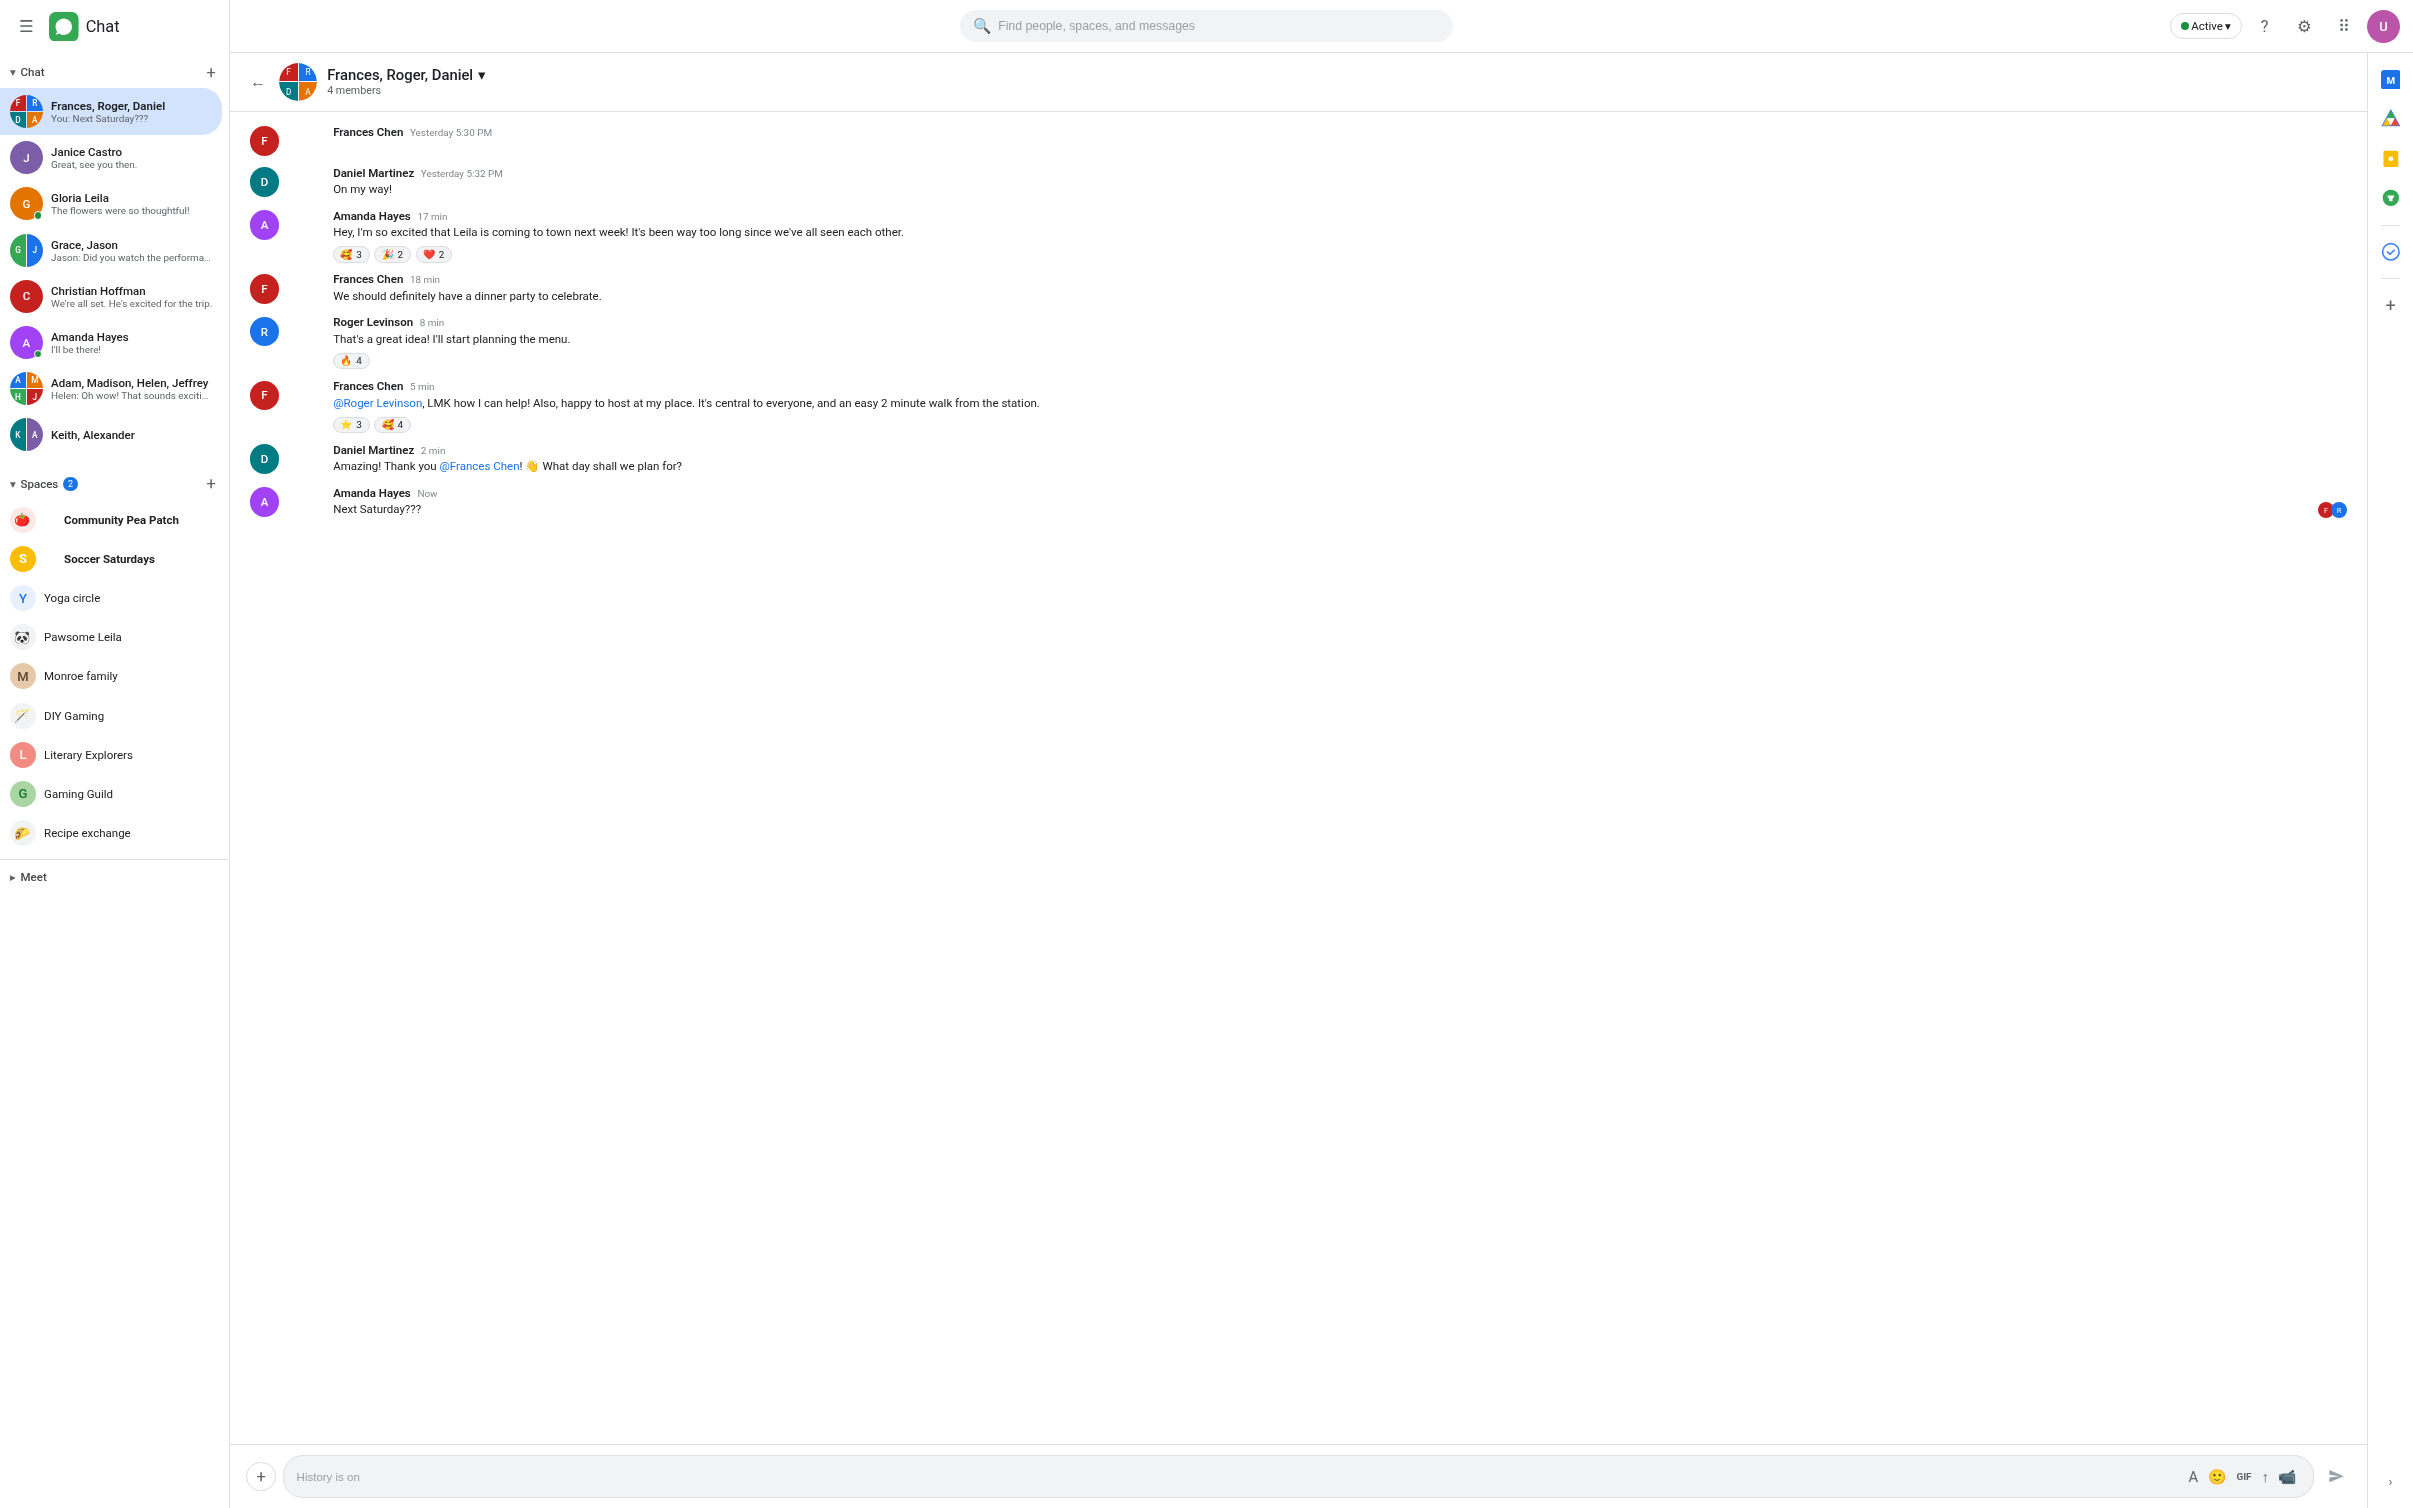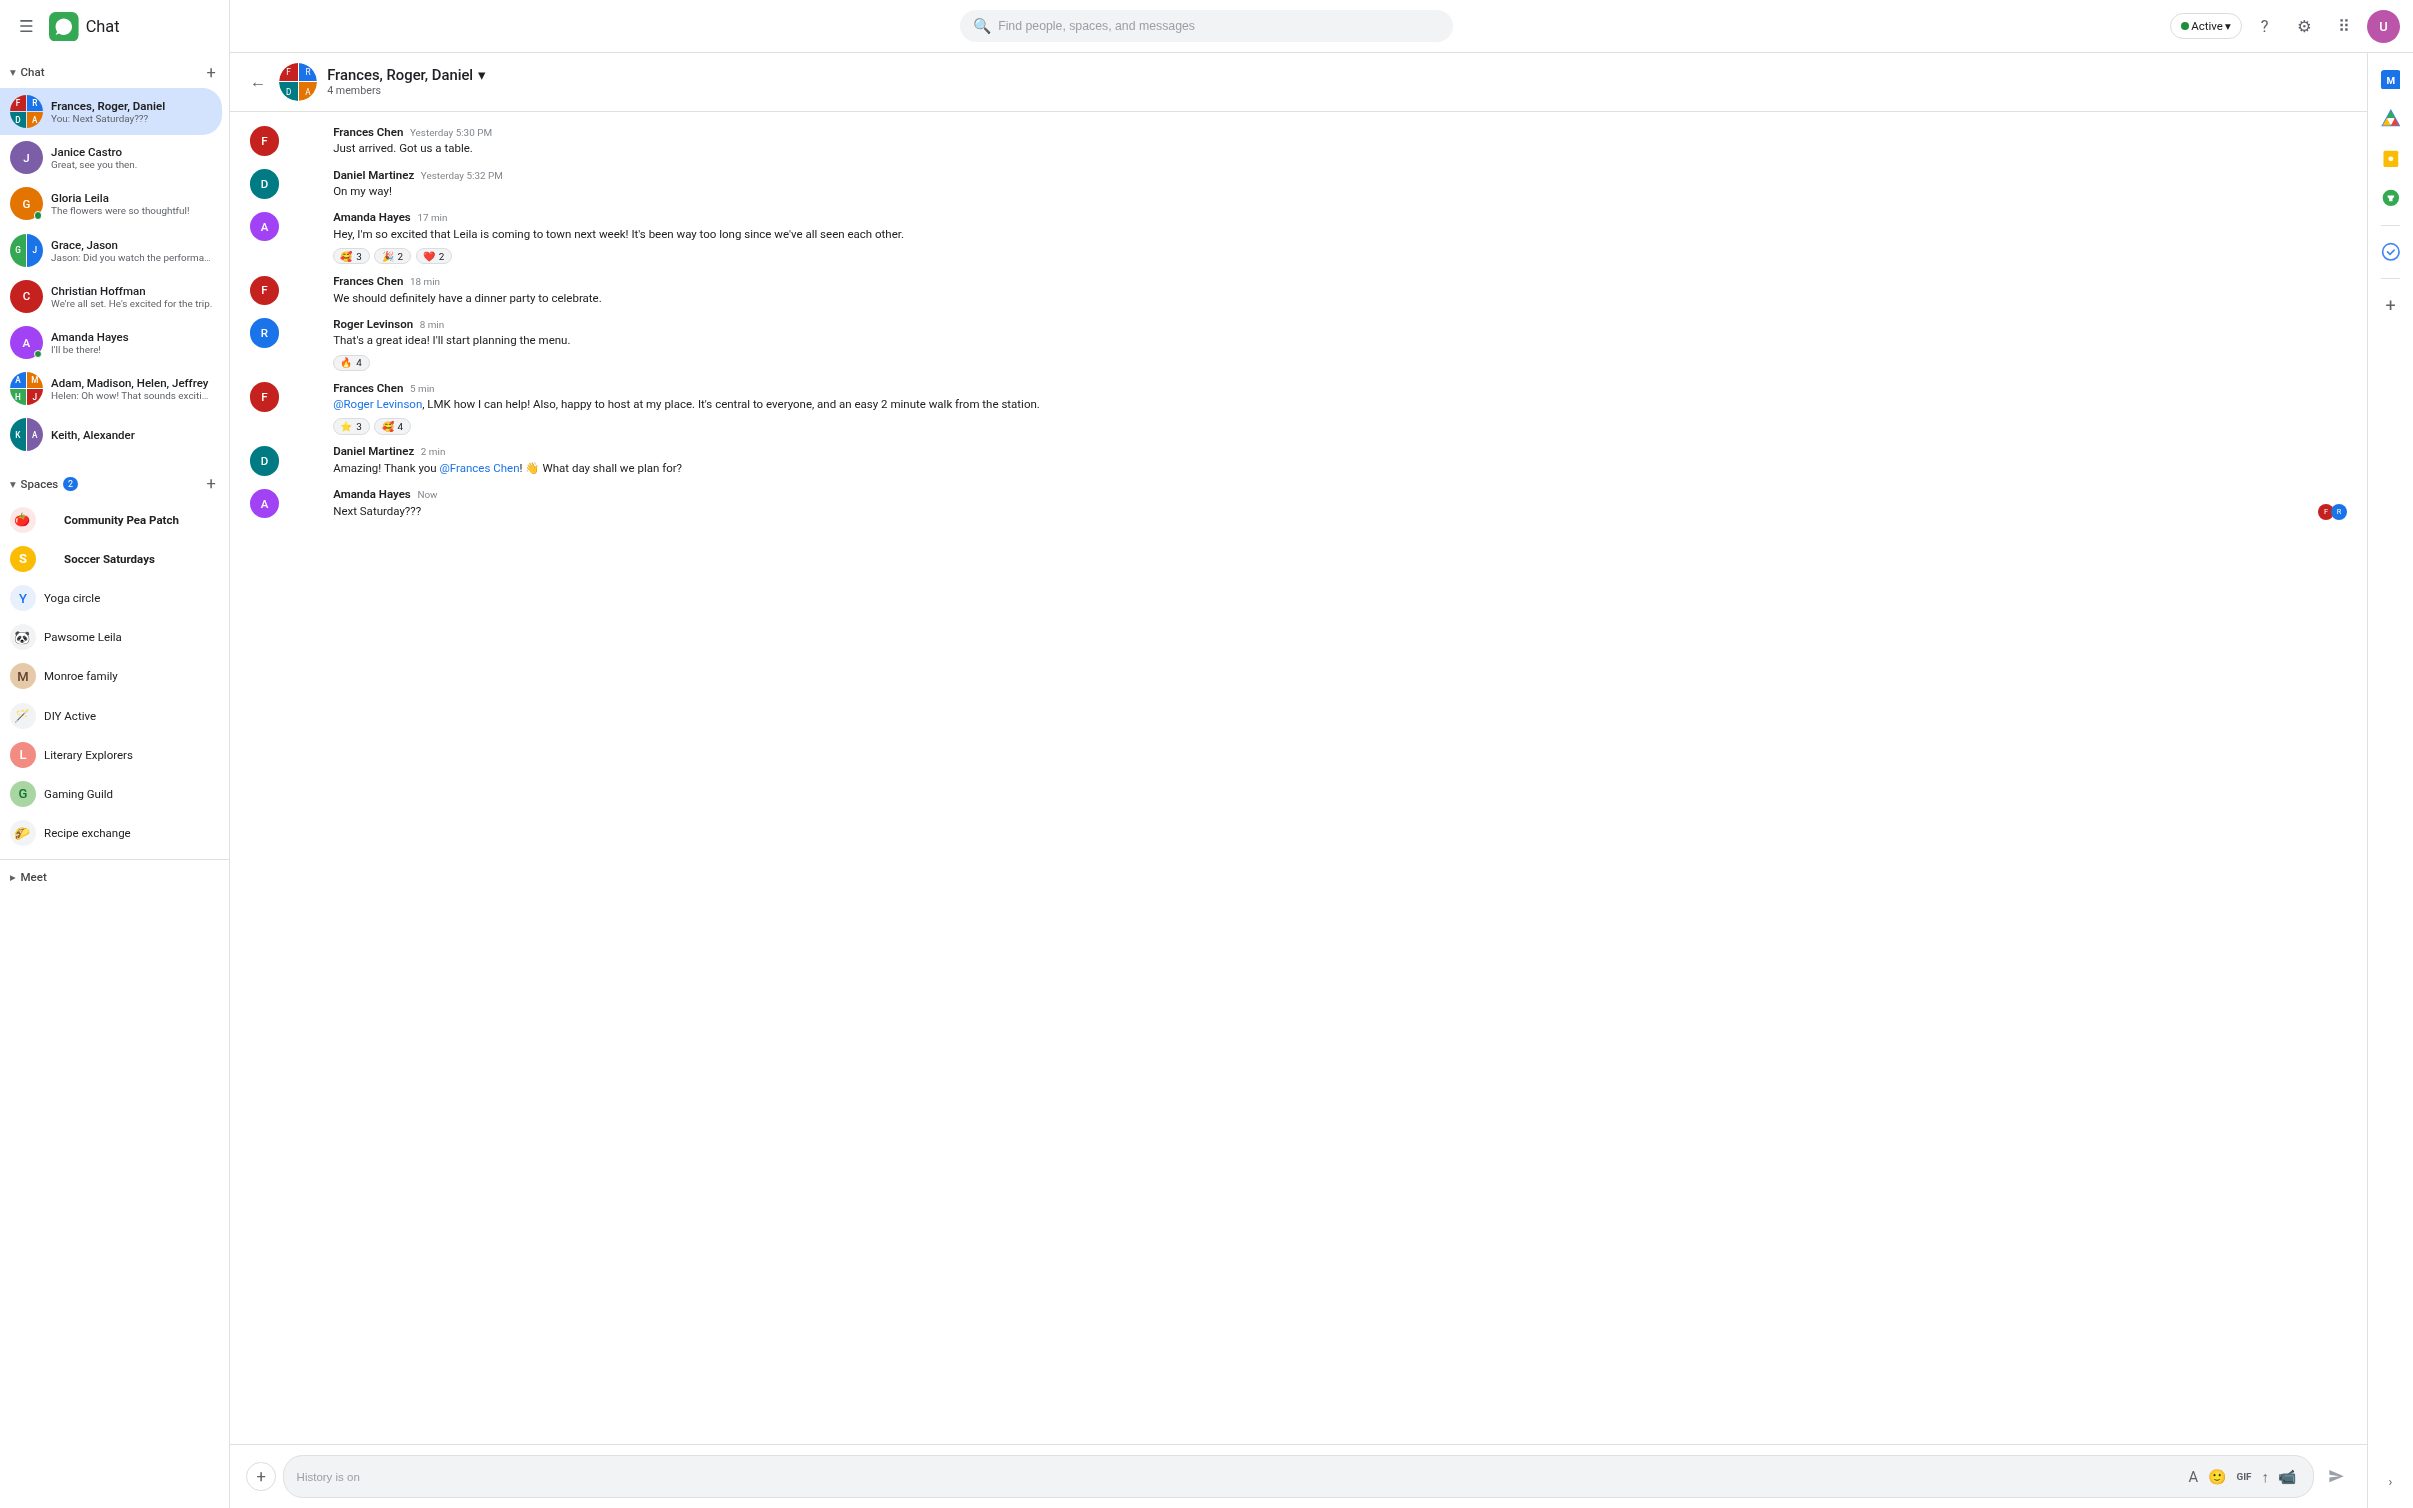"Just arrived. Got us a" div.msg-text { html: <div>Just arrived. Got us a table.</div> -> none }
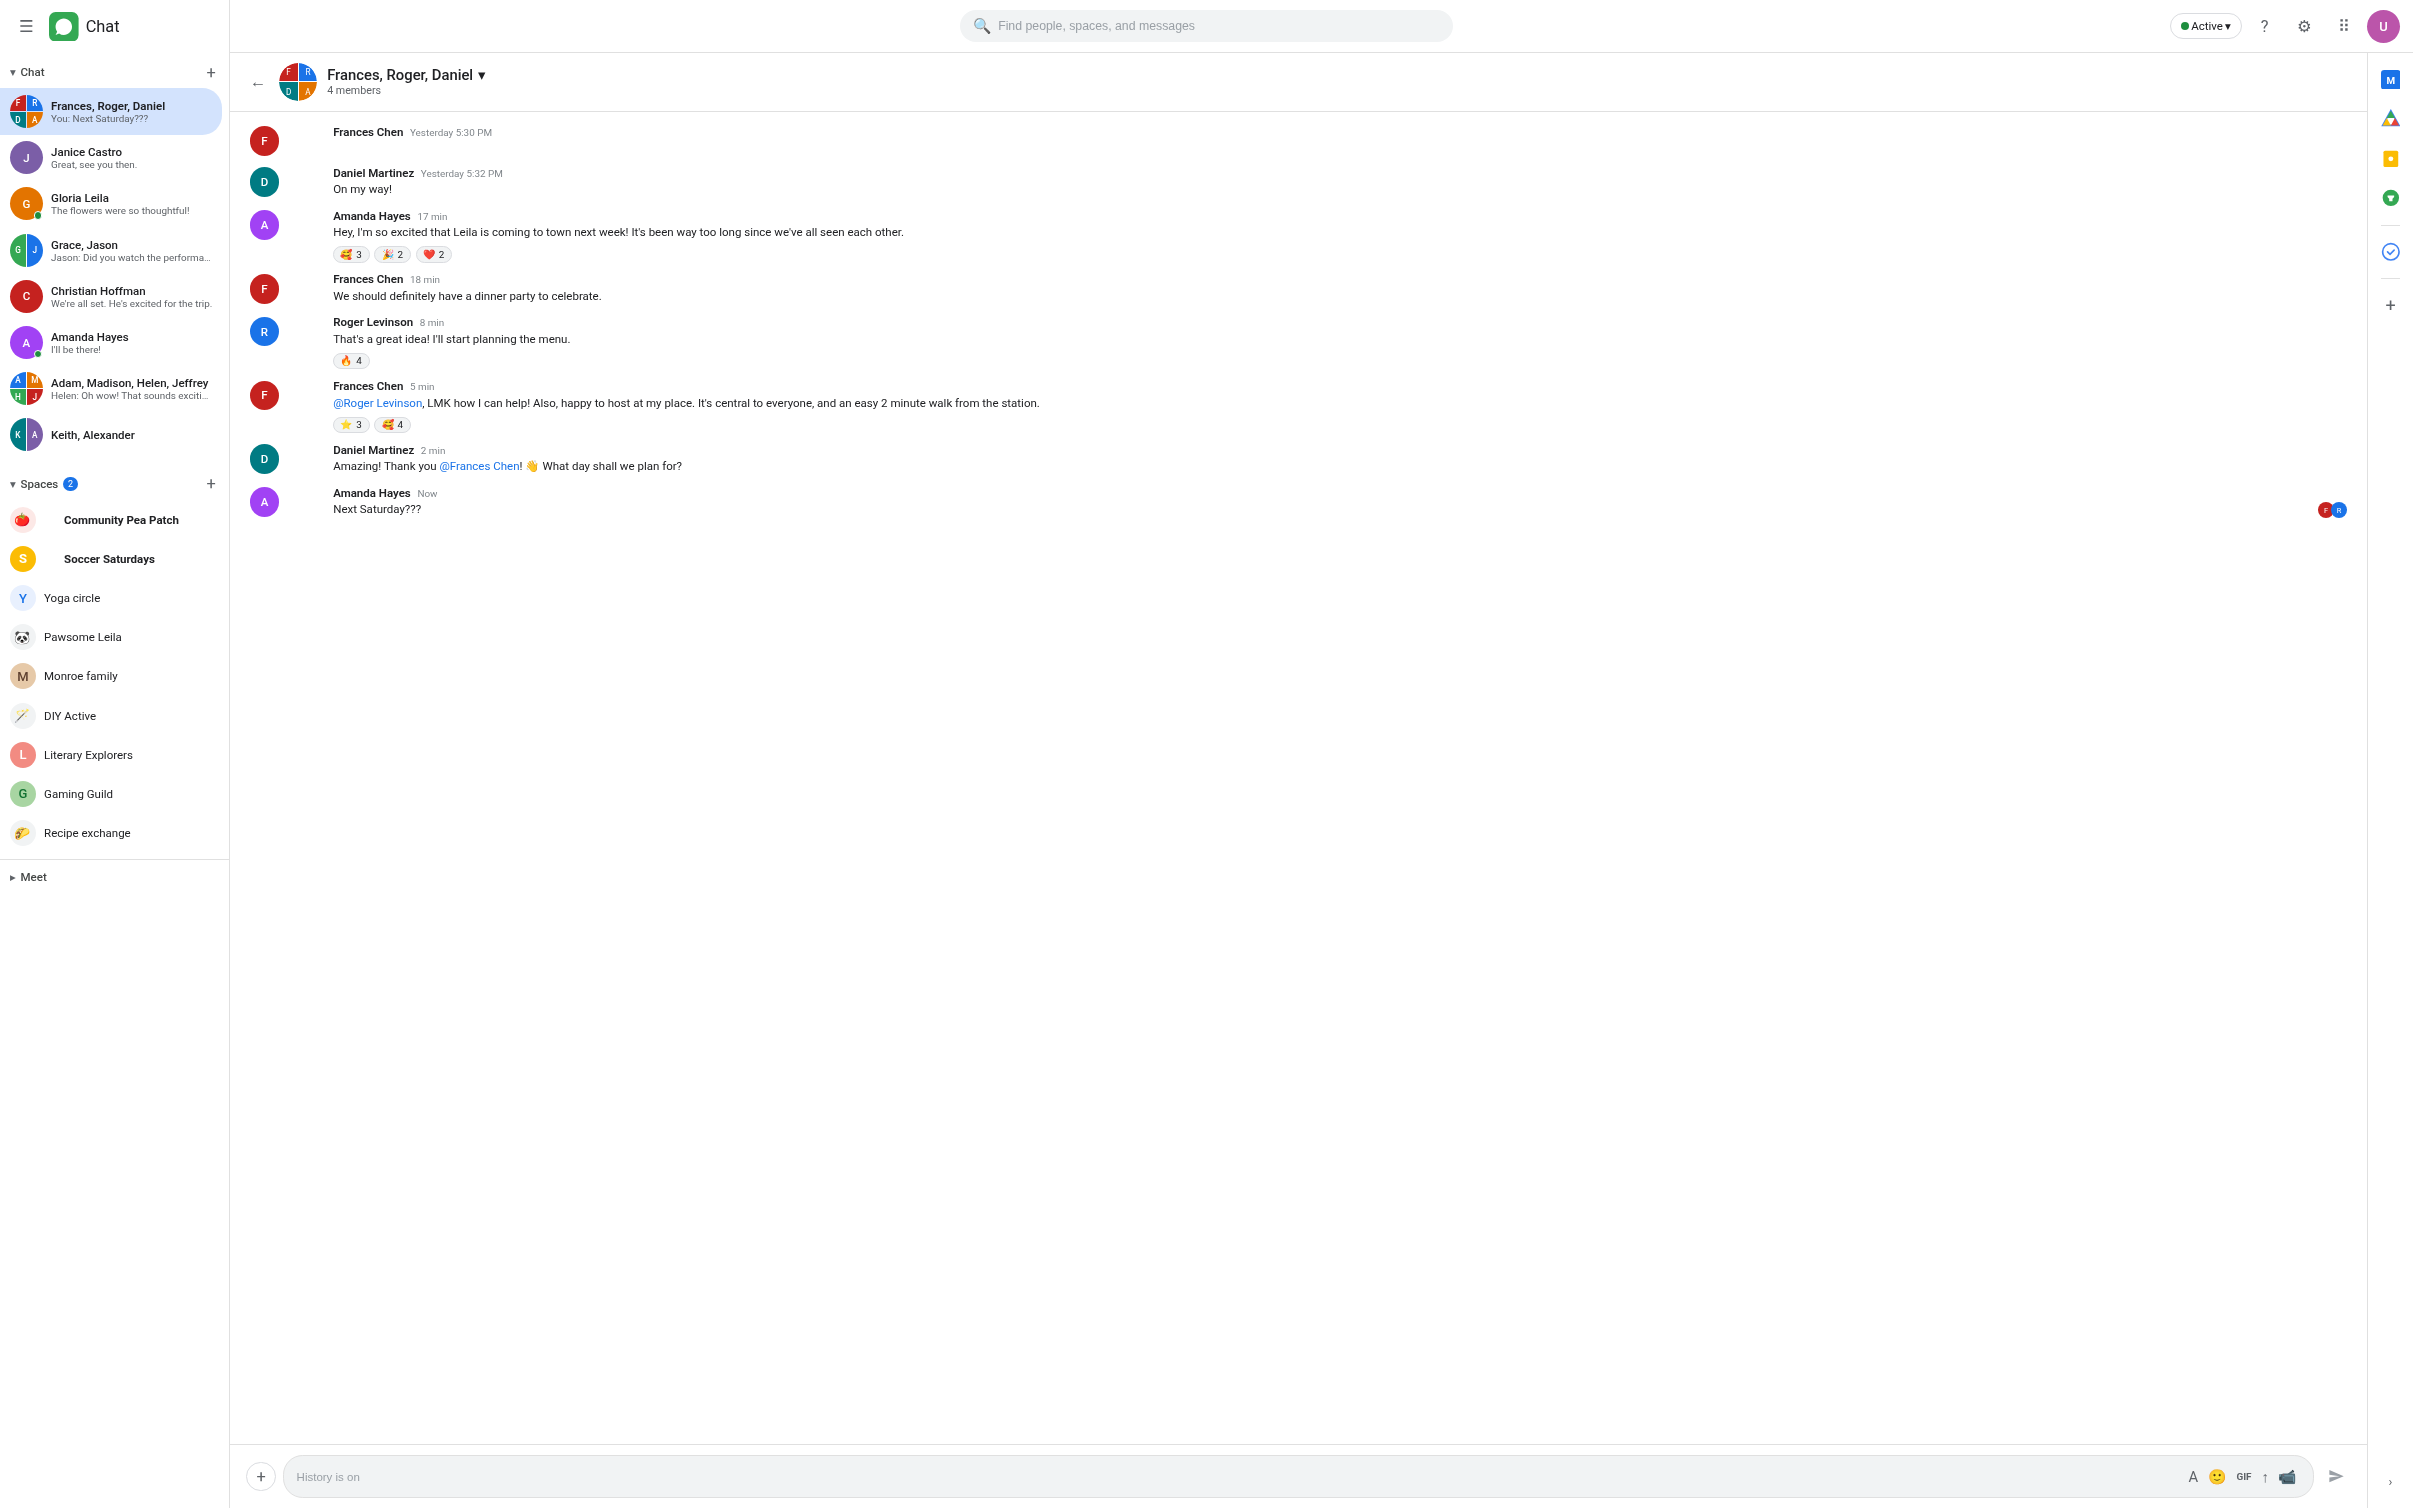"DIY Active" span.space-name { text: Active -> Gaming }
